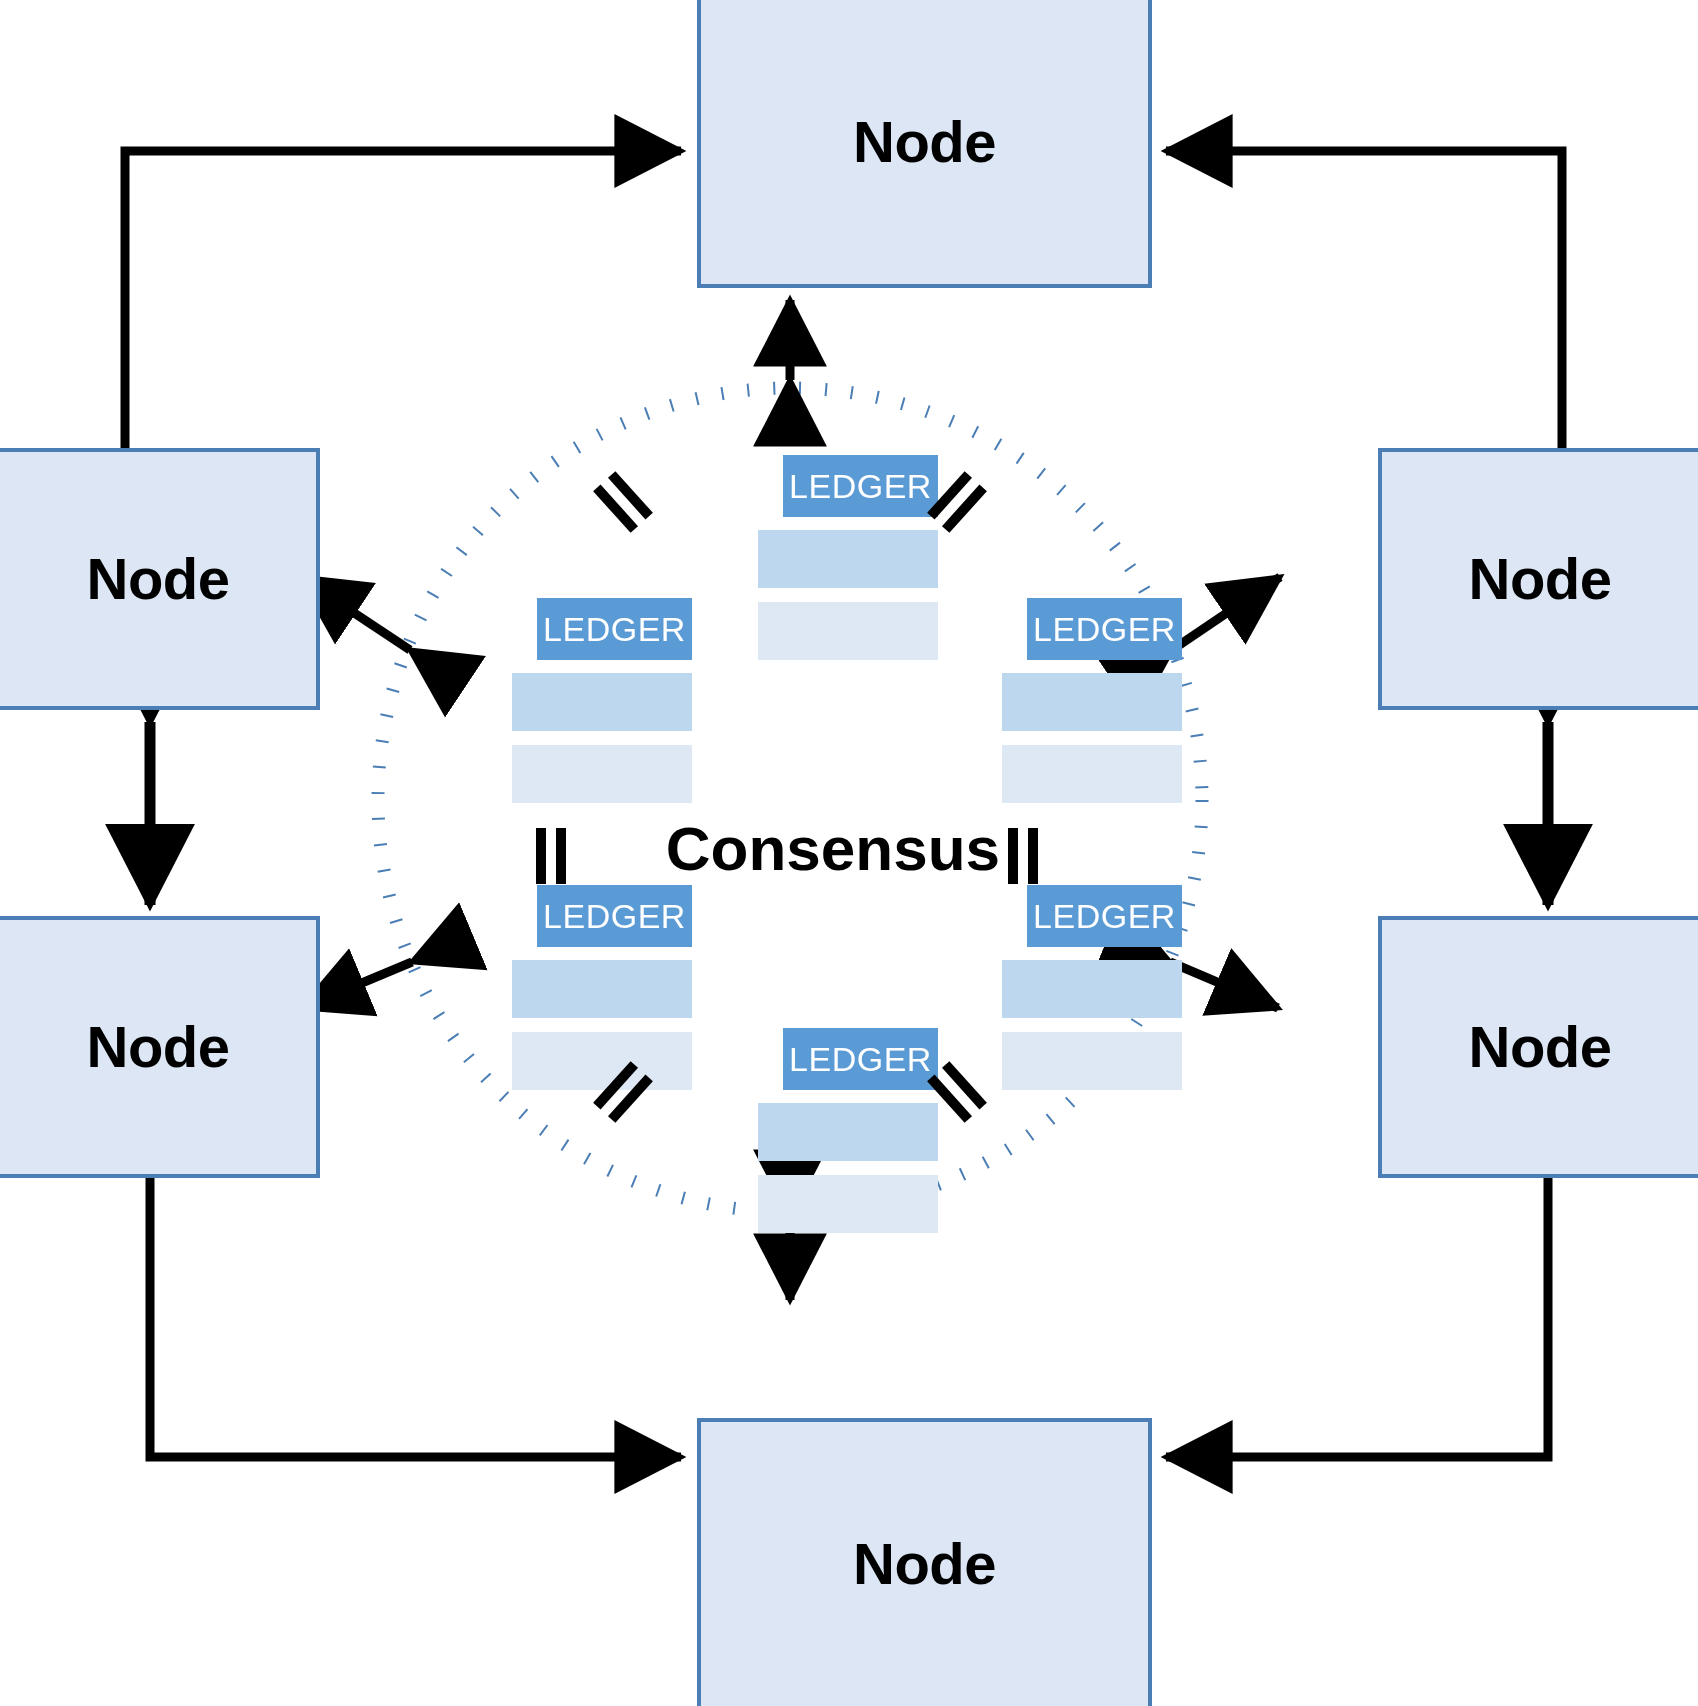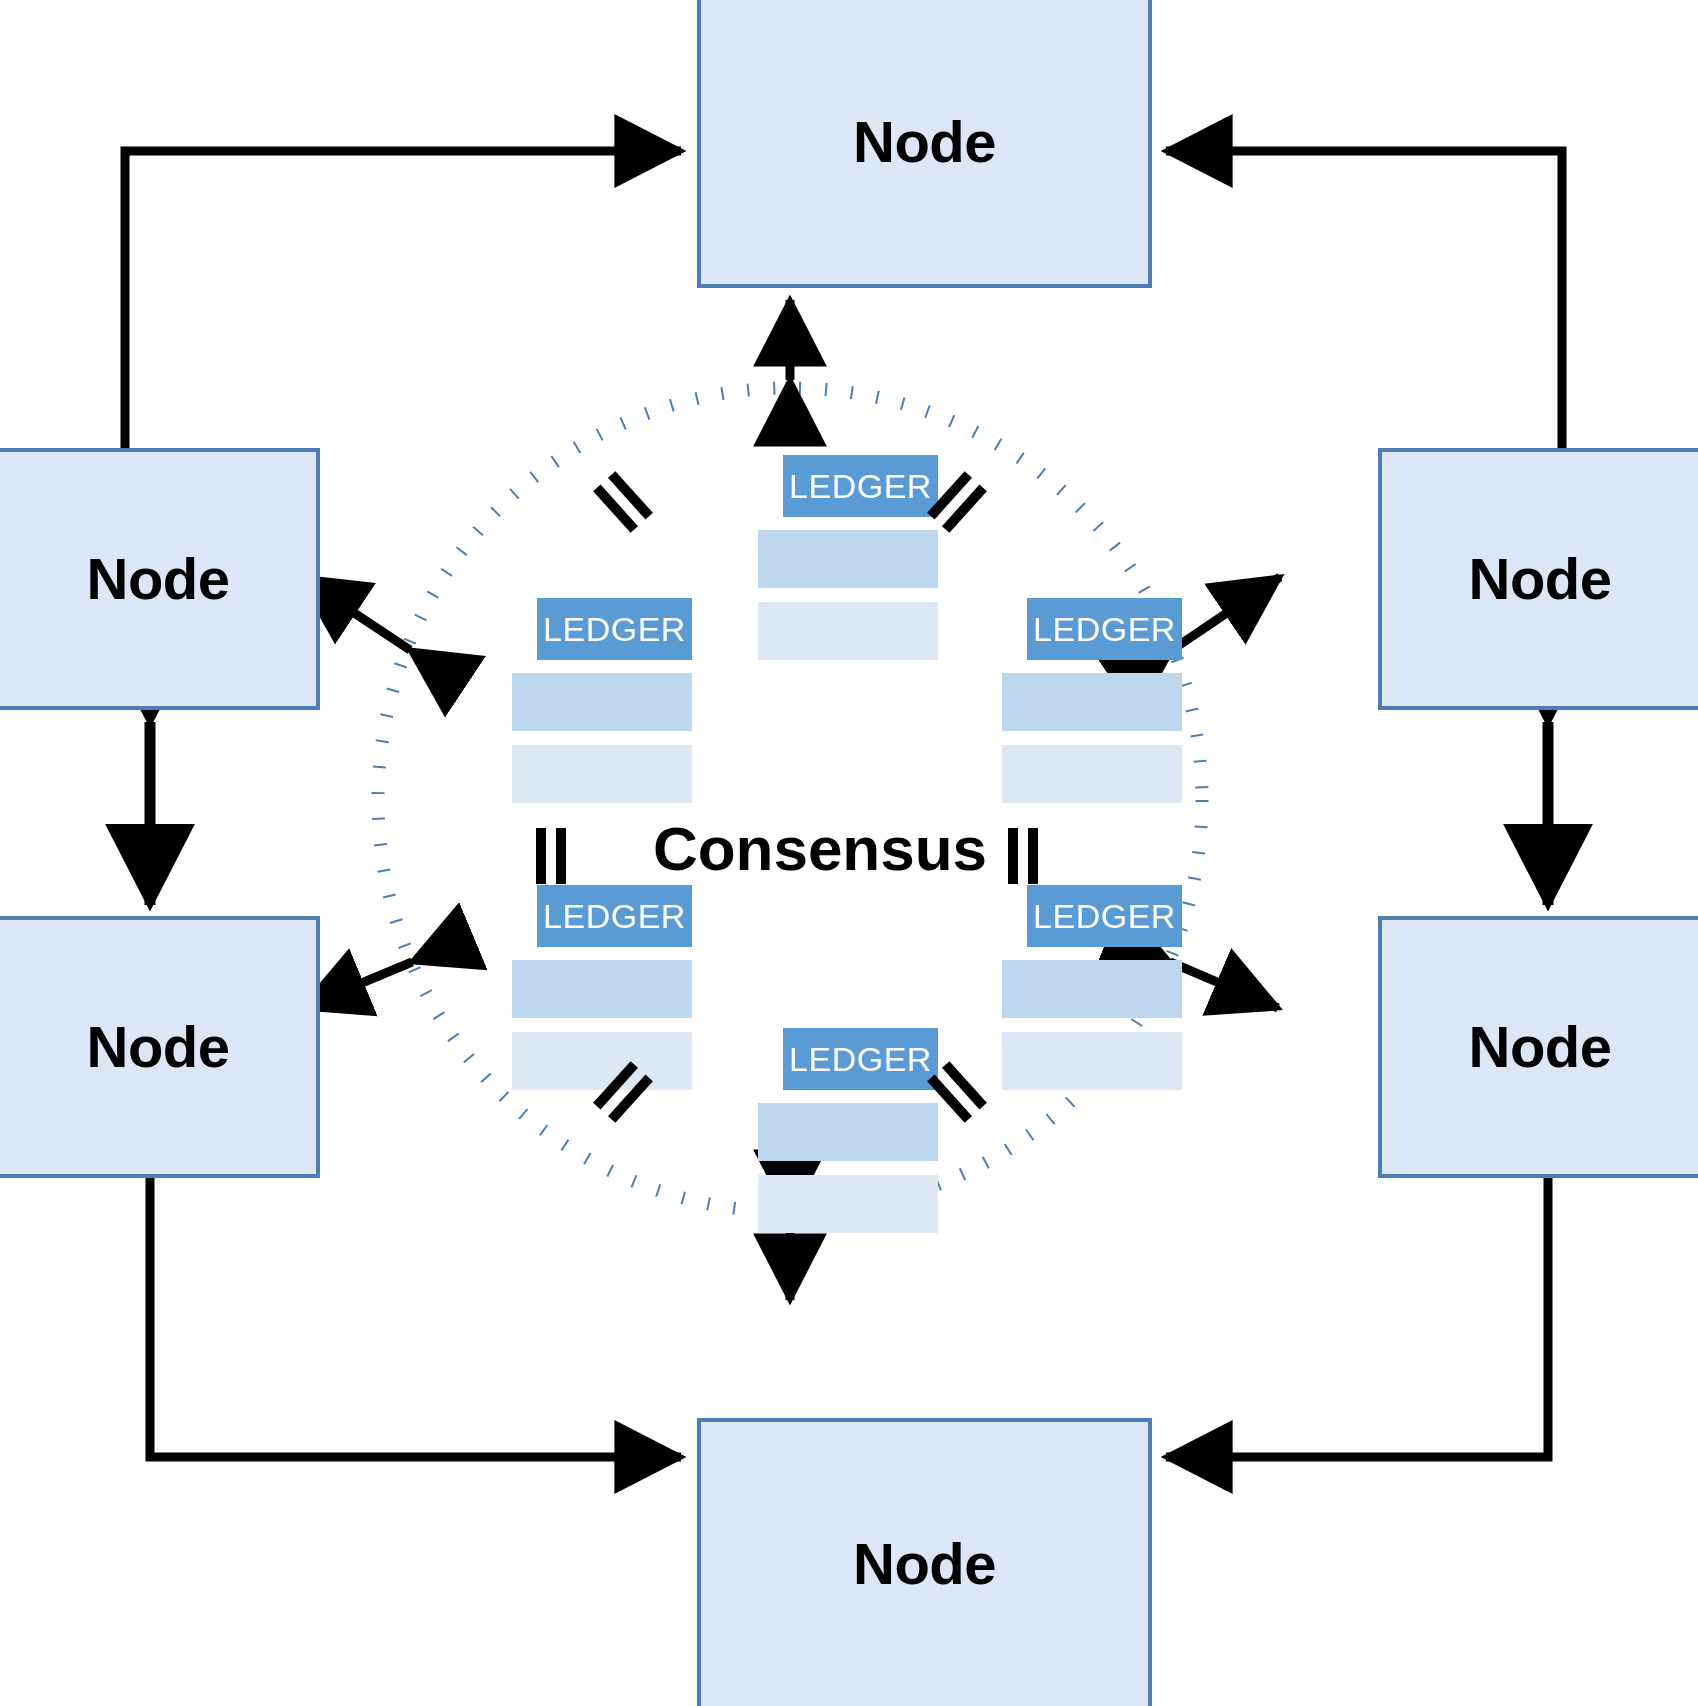"Consensus" #consensus-label { text-align: center -> right }
